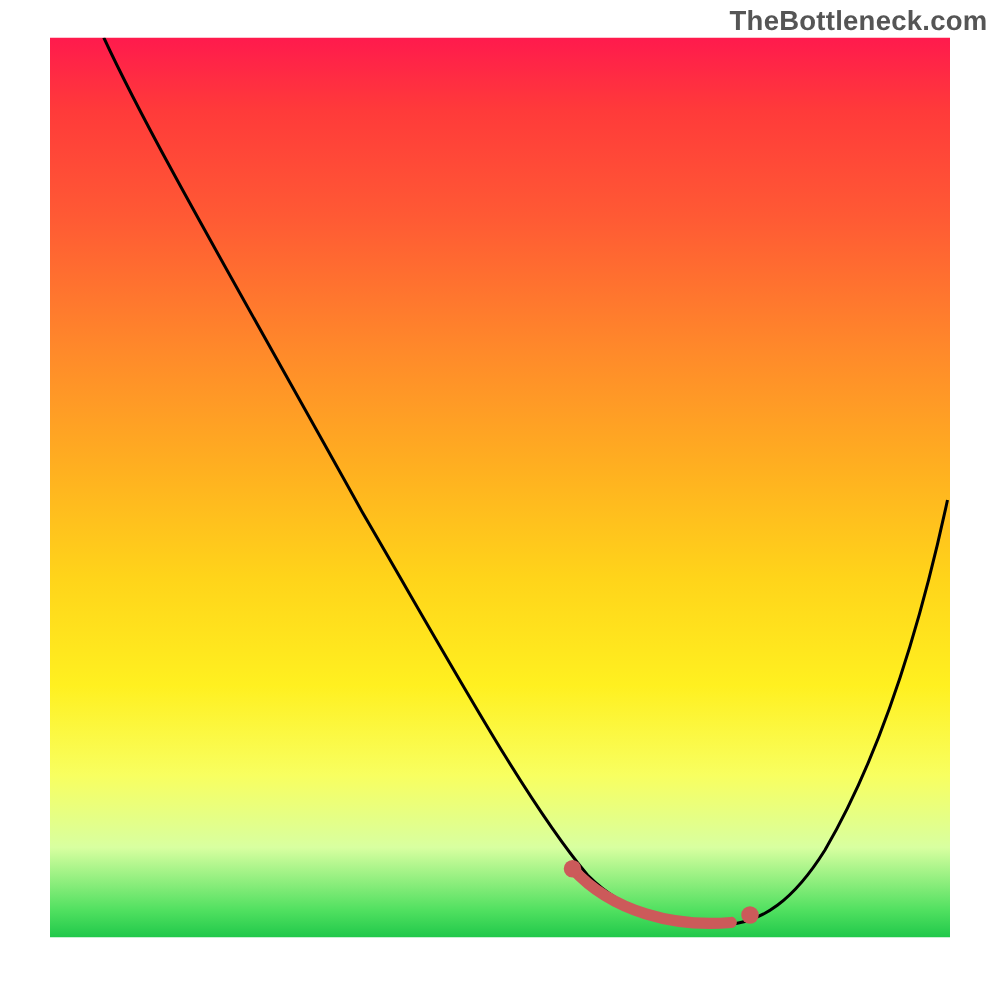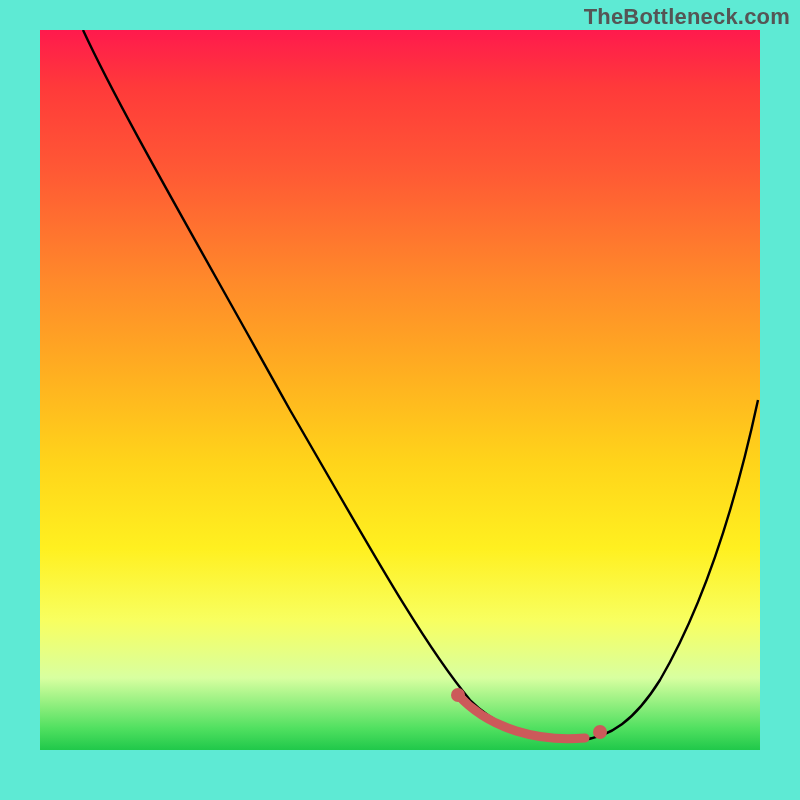"TheBottleneck.com" .container { background: #5eead4 -> #ffffff }
